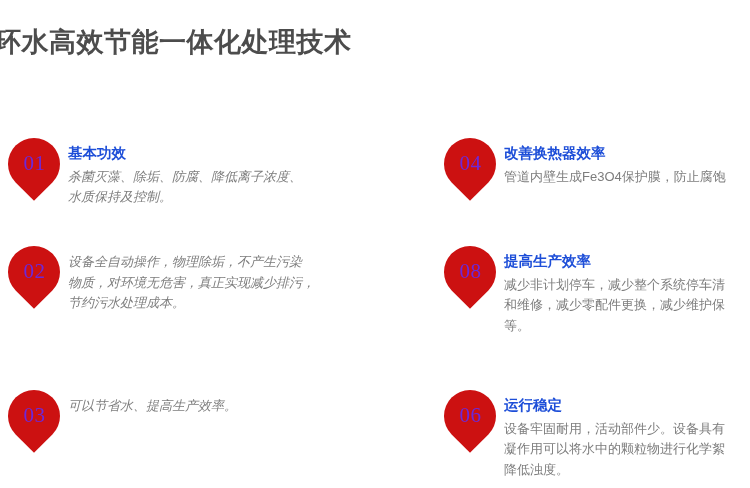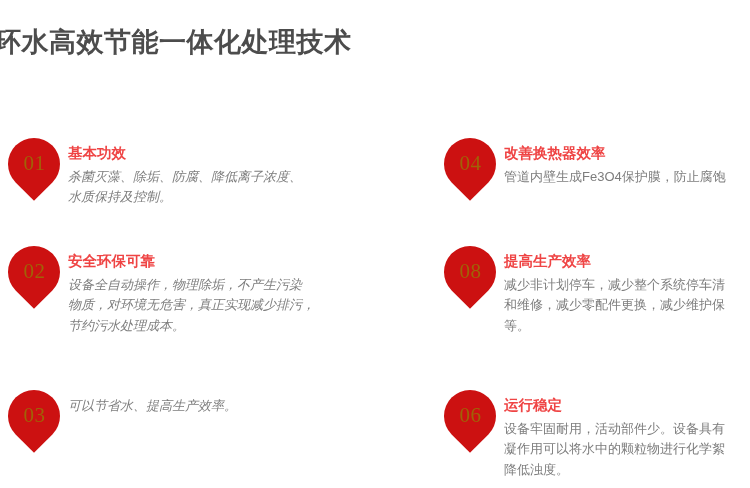"01" .badge-number { color: #a16207 -> #6d28d9 }
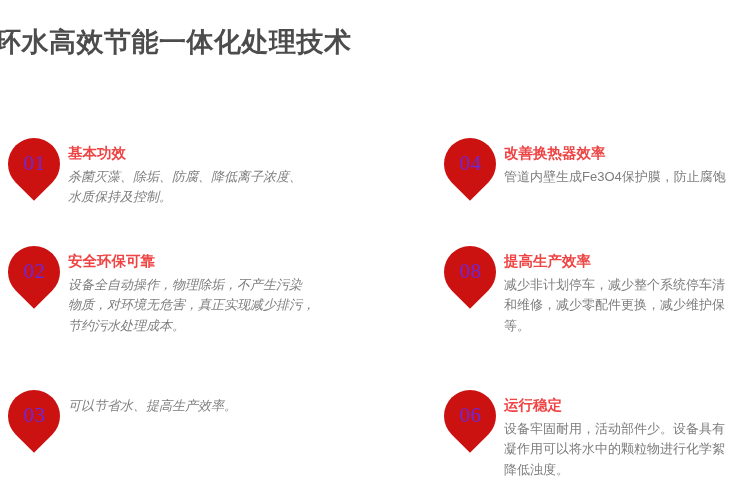"基本功效" .feature-heading { color: #ef4444 -> #1d4ed8 }
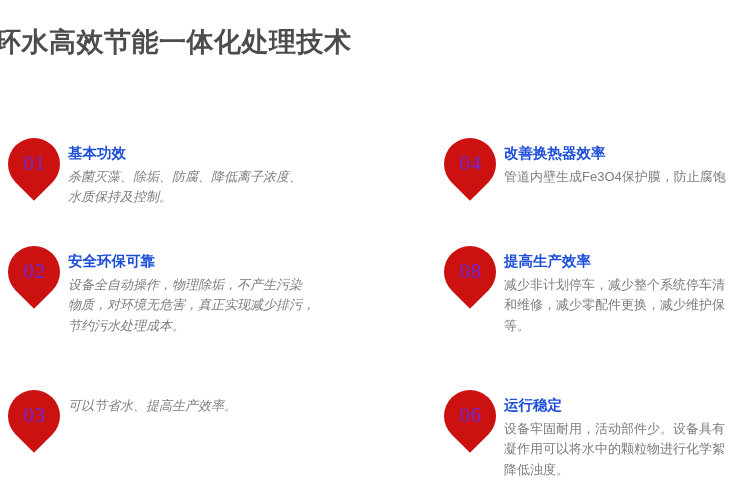"安全环保可靠" div.feature-heading { html: <div>安全环保可靠</div> -> none }
